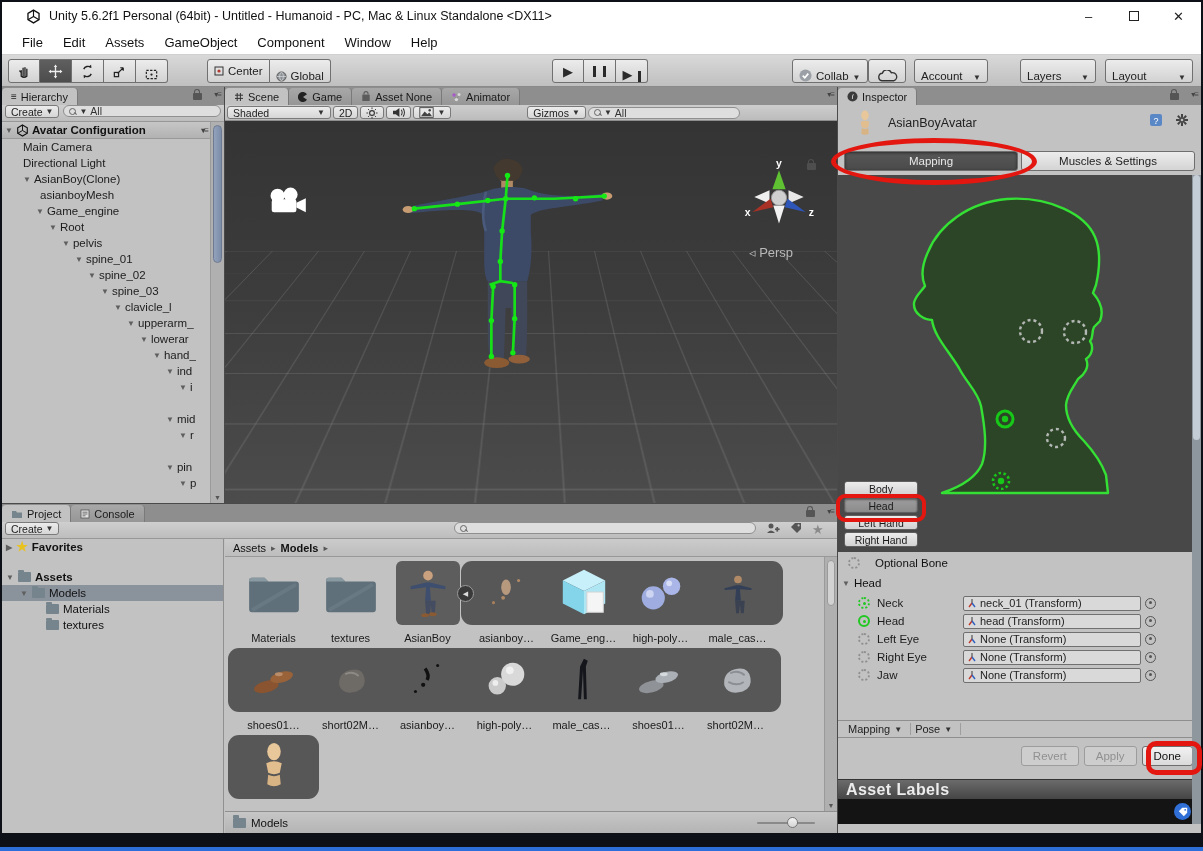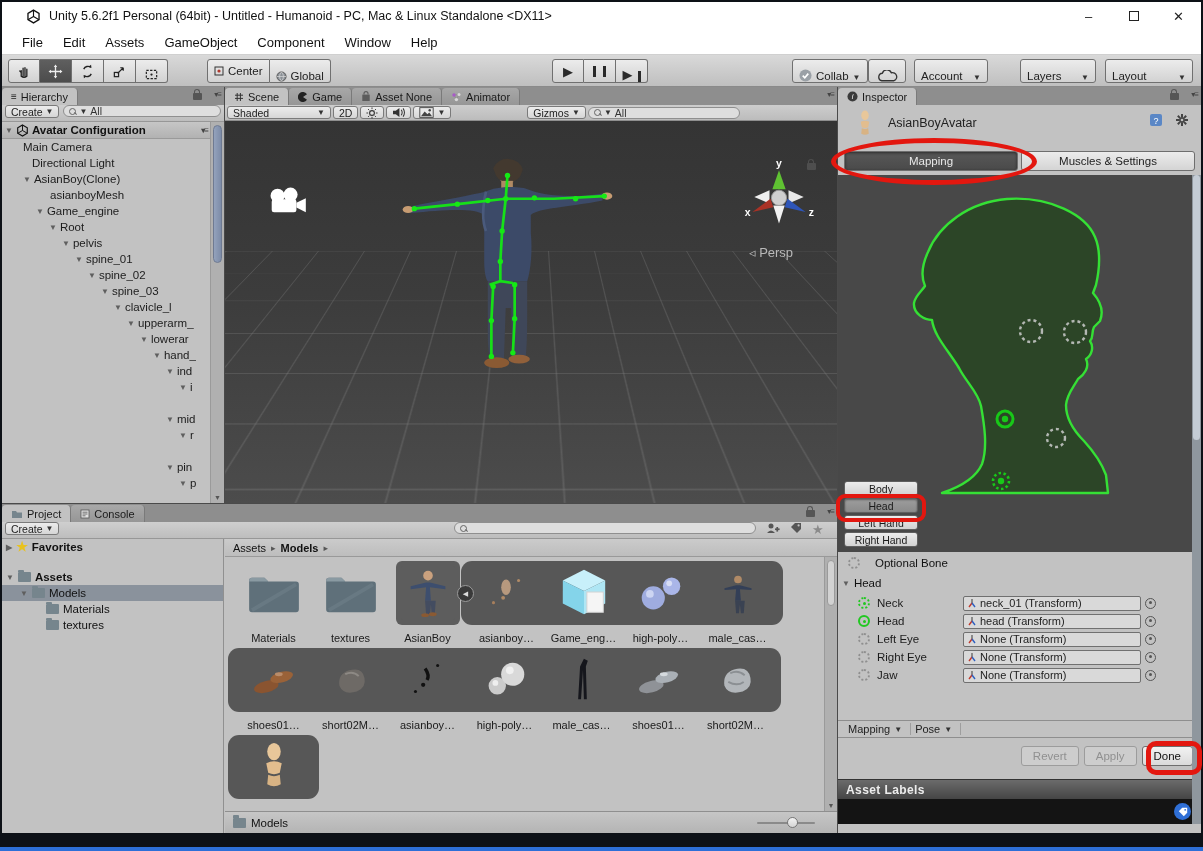"Directional Light" div.h-row { padding-left: 30px -> 21px }
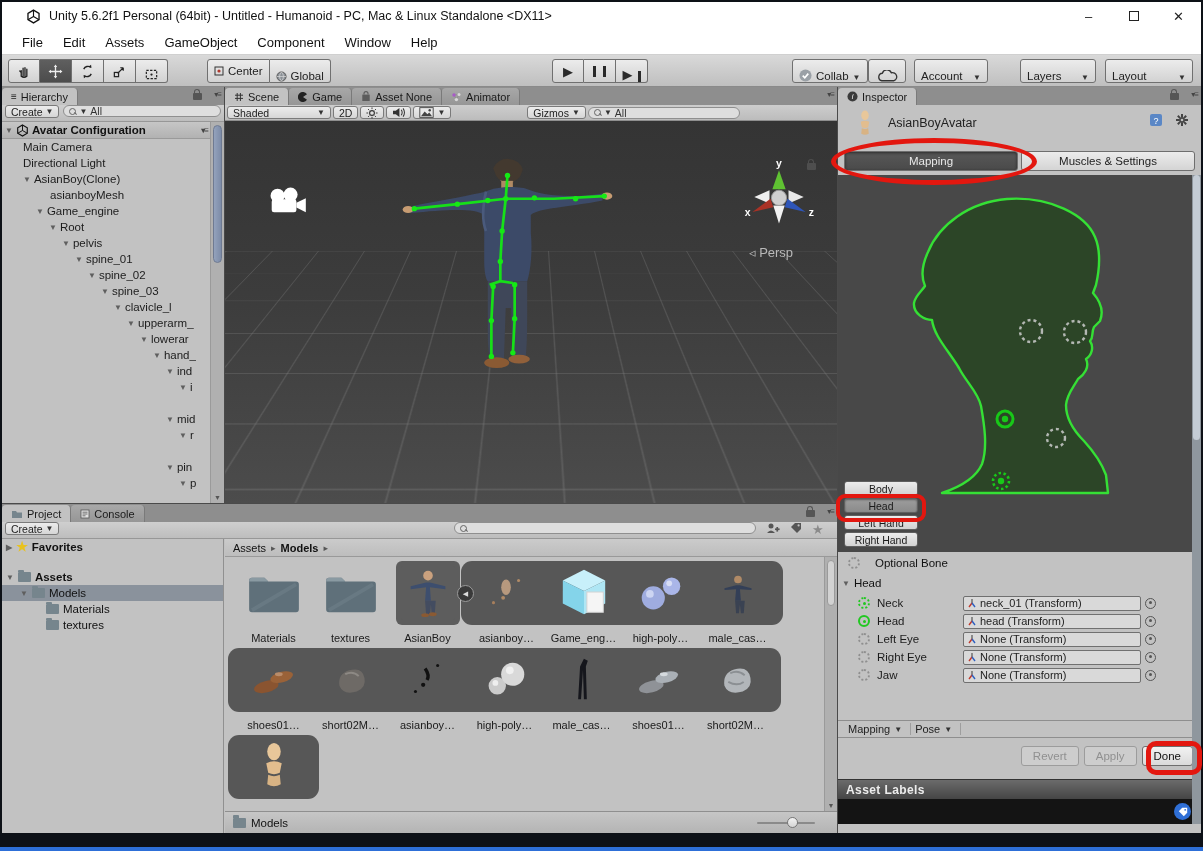"asianboyMesh" div.h-row { padding-left: 48px -> 38px }
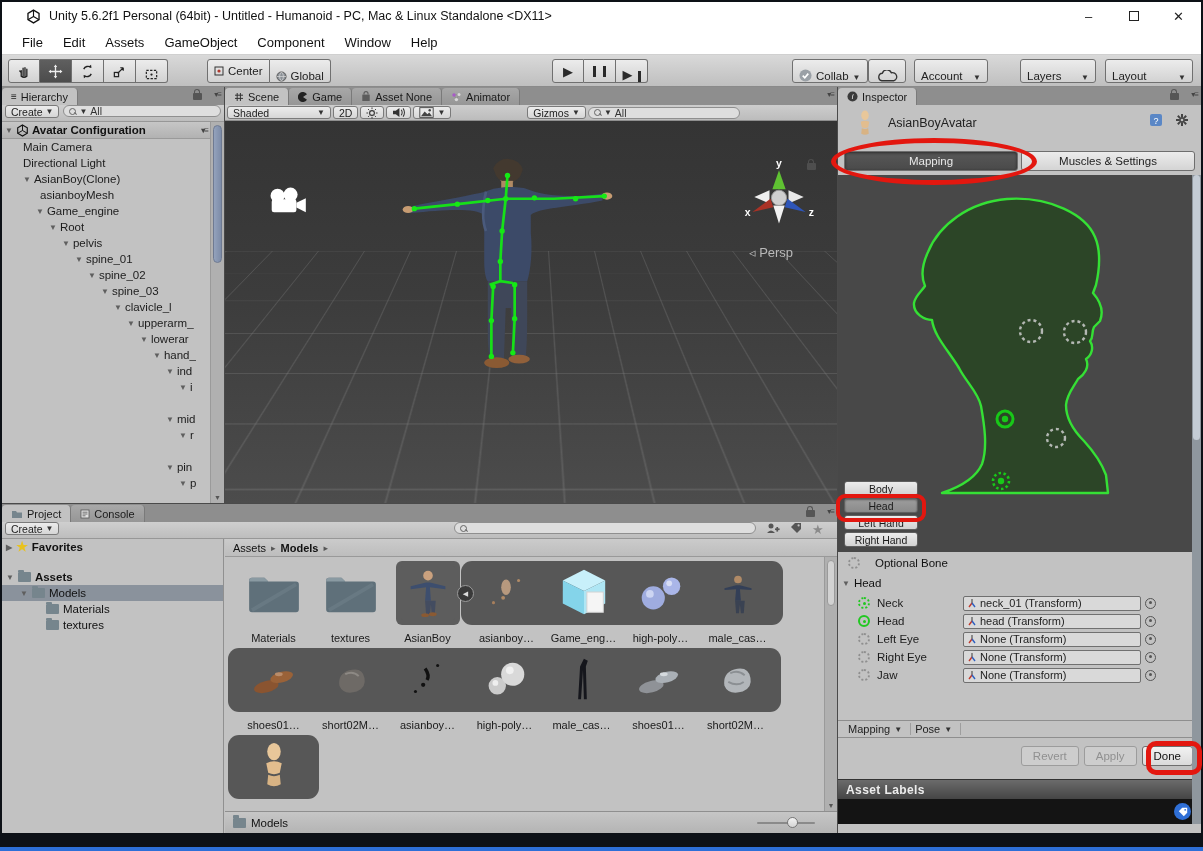"Asset Labels" .albar { font-size: 12px -> 16px }
